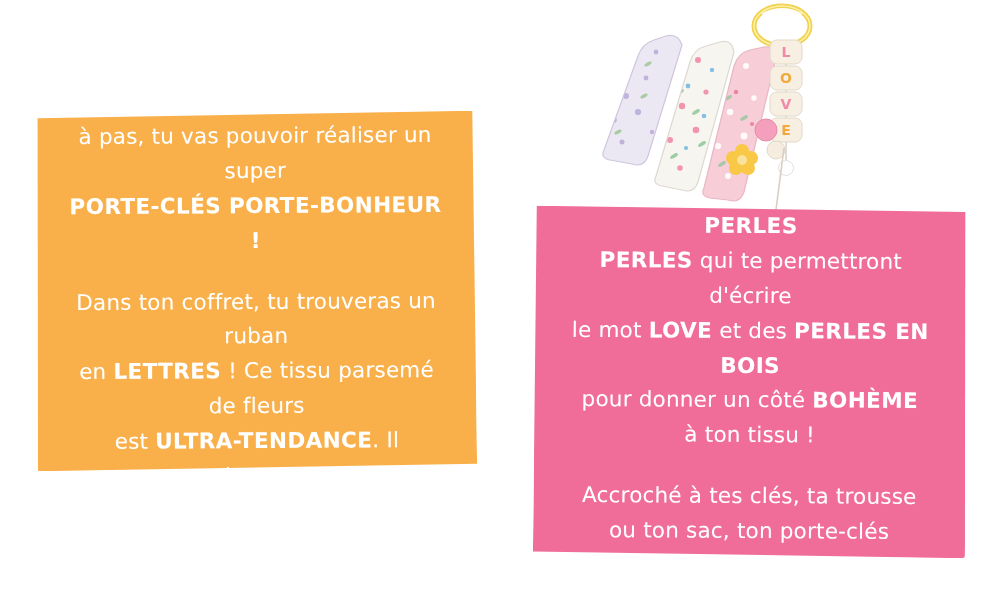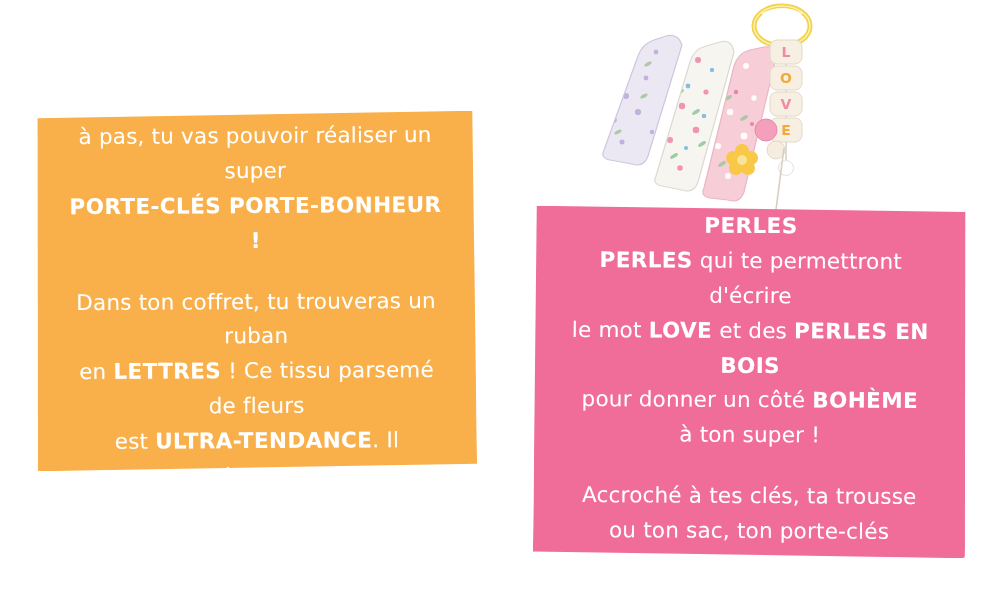"à ton super !" span { text: super -> tissu }
